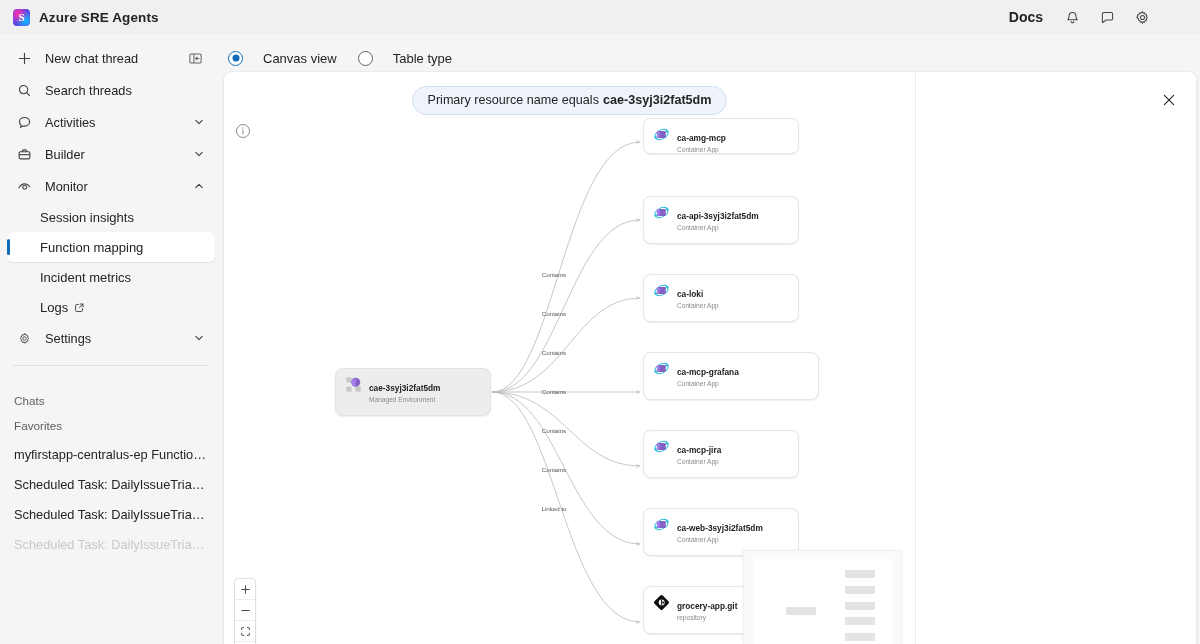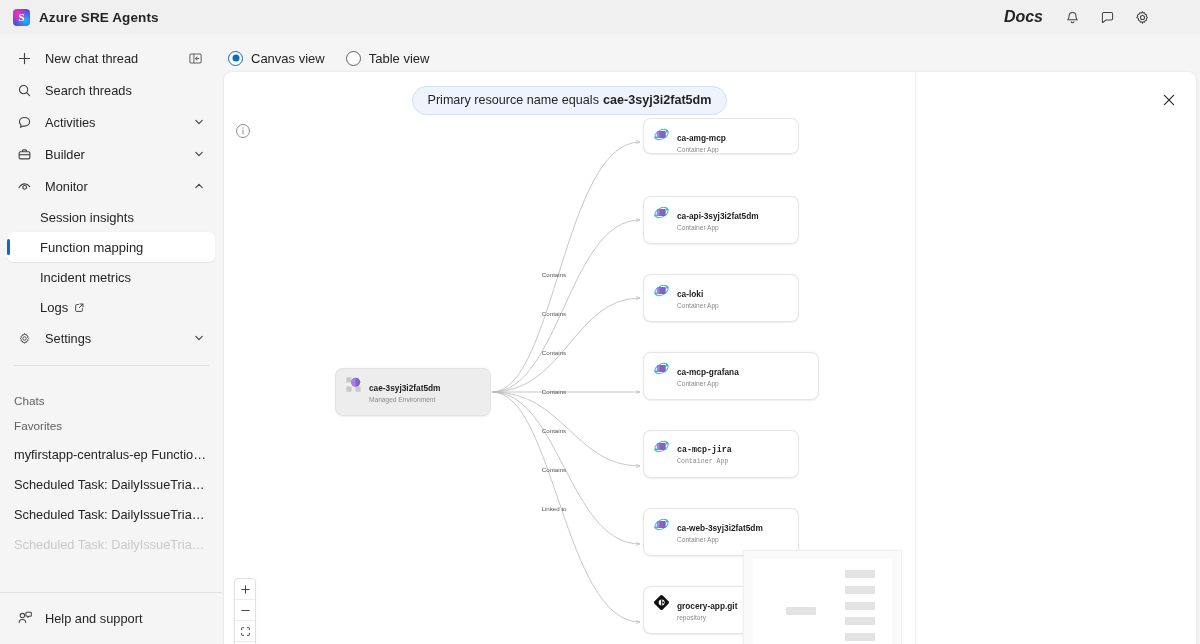"Docs" .docs-link { font-size: 16px -> 14px; font-style: italic -> none }
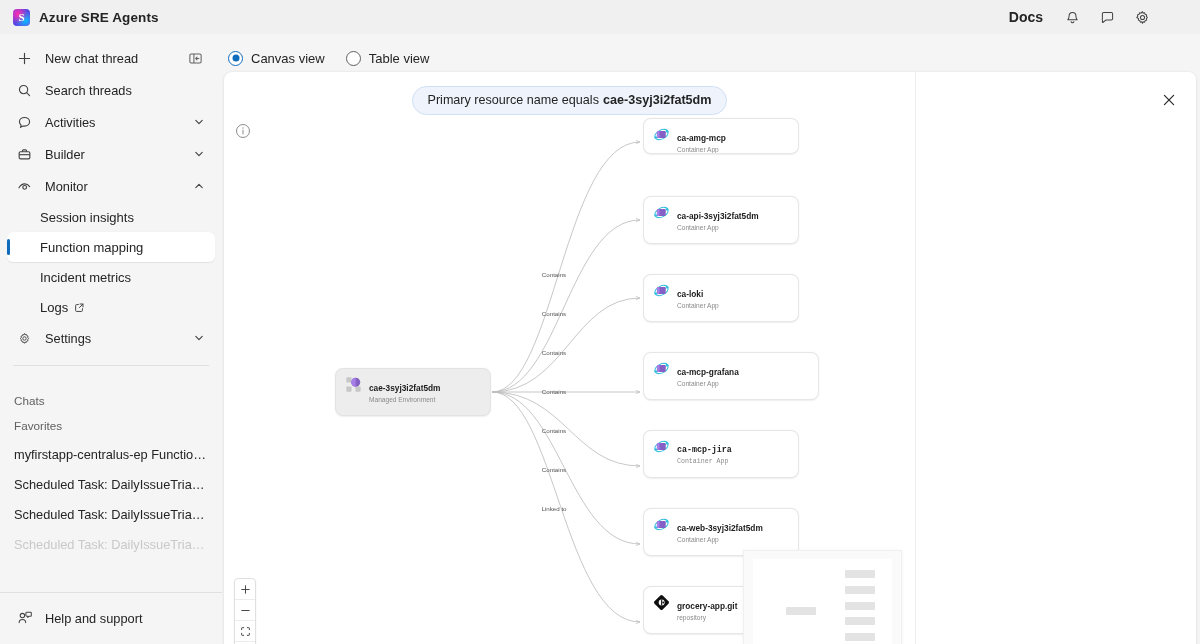"Canvas view" .radio-wrap { gap: 8px -> 20px }
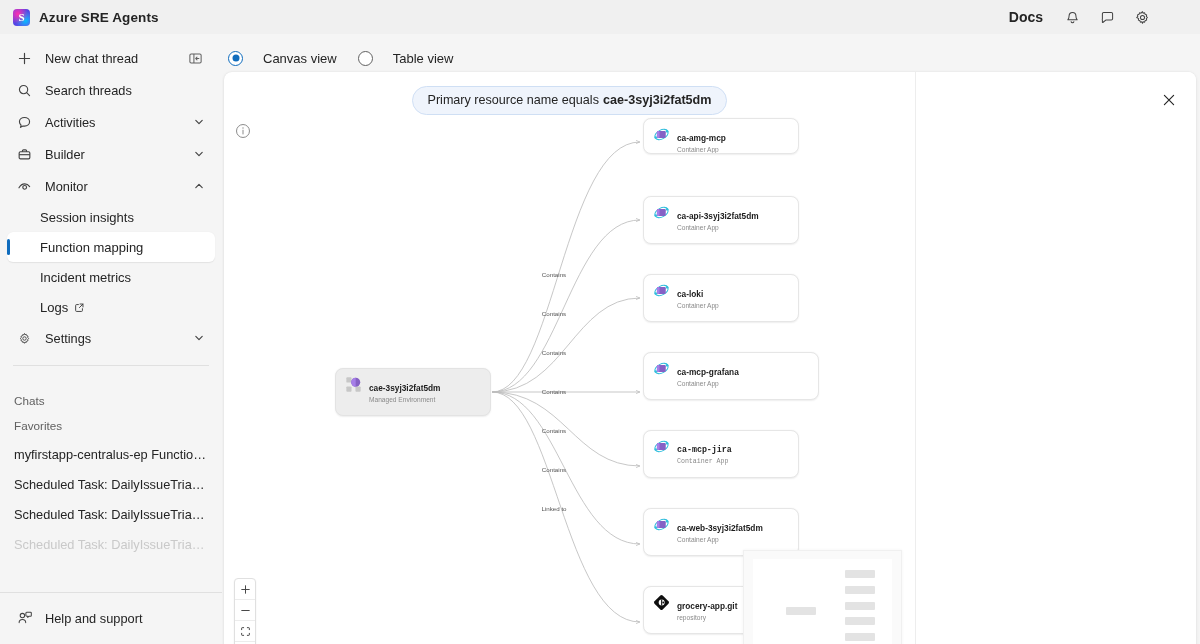"Table view" span.radio-label { text: view -> type }
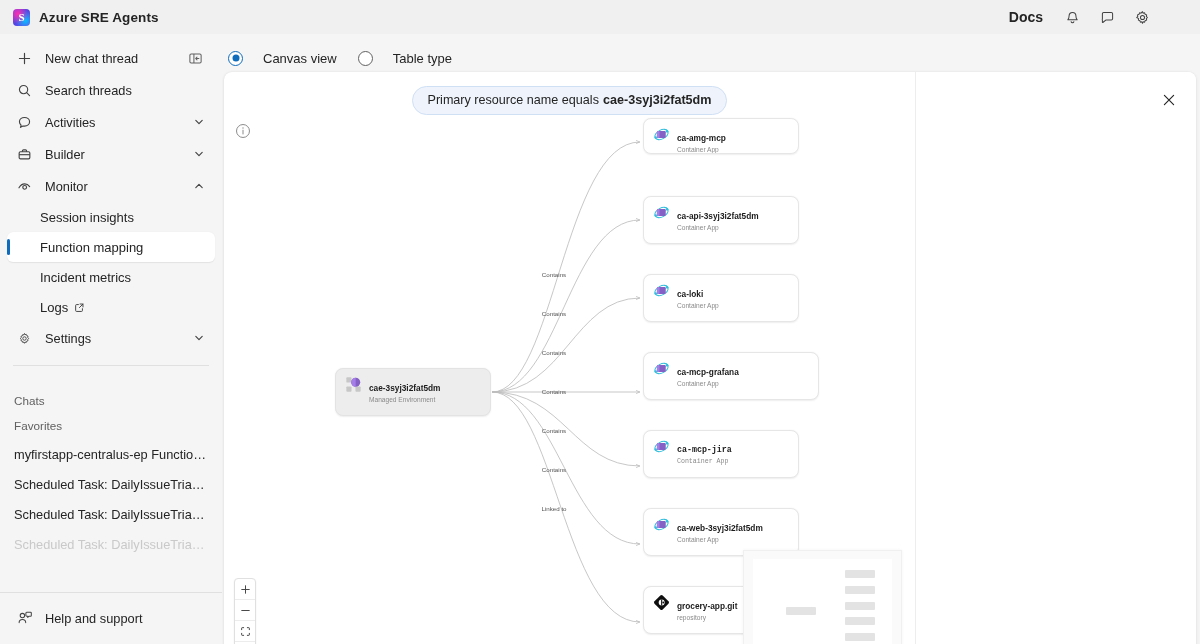"ca-mcp-jira" div.gnode { font-family: Liberation Mono, monospace -> none }
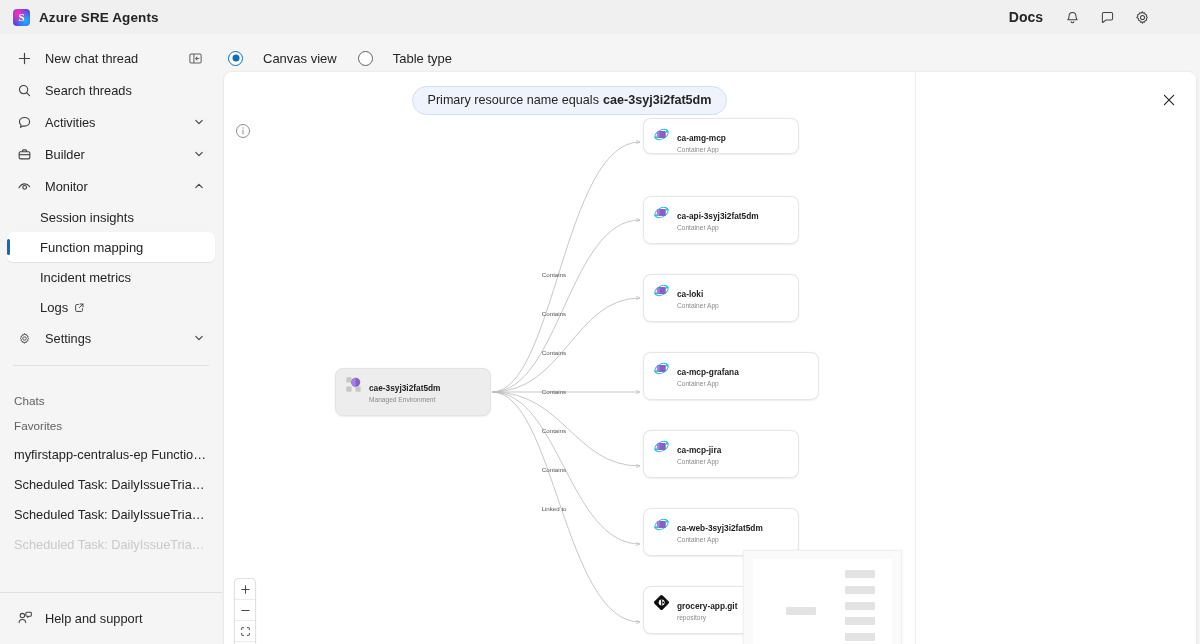"Help and support" div.side-bottom { html: <div> <div> <span> <svg> <circle></circle> <path></path> <path></path> </svg> </span> <span>Help and support</span> </div> </div> -> none }
